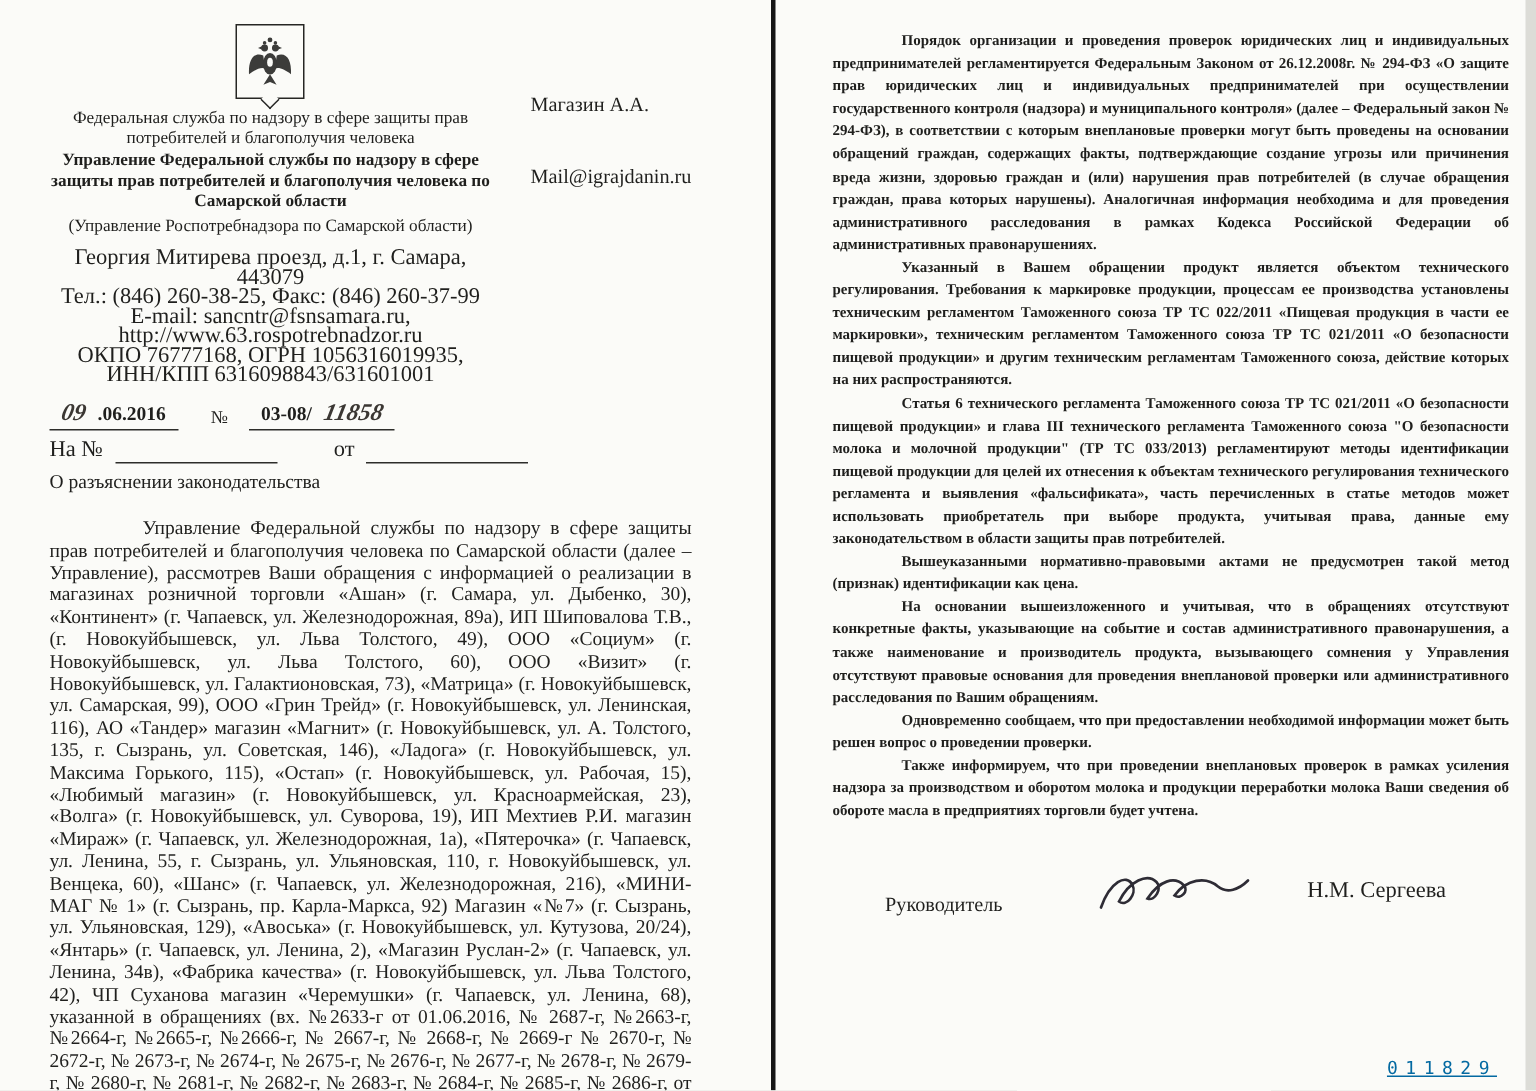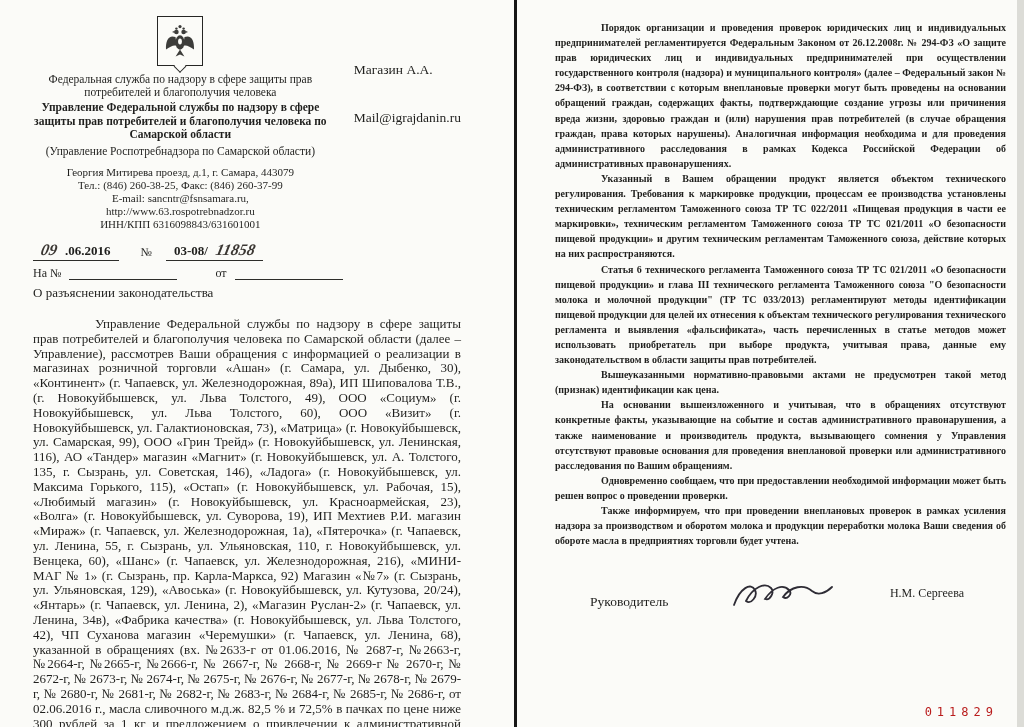"Георгия Митирева проезд, д.1, г." .lh-contacts { font-size: 11px -> 15px }
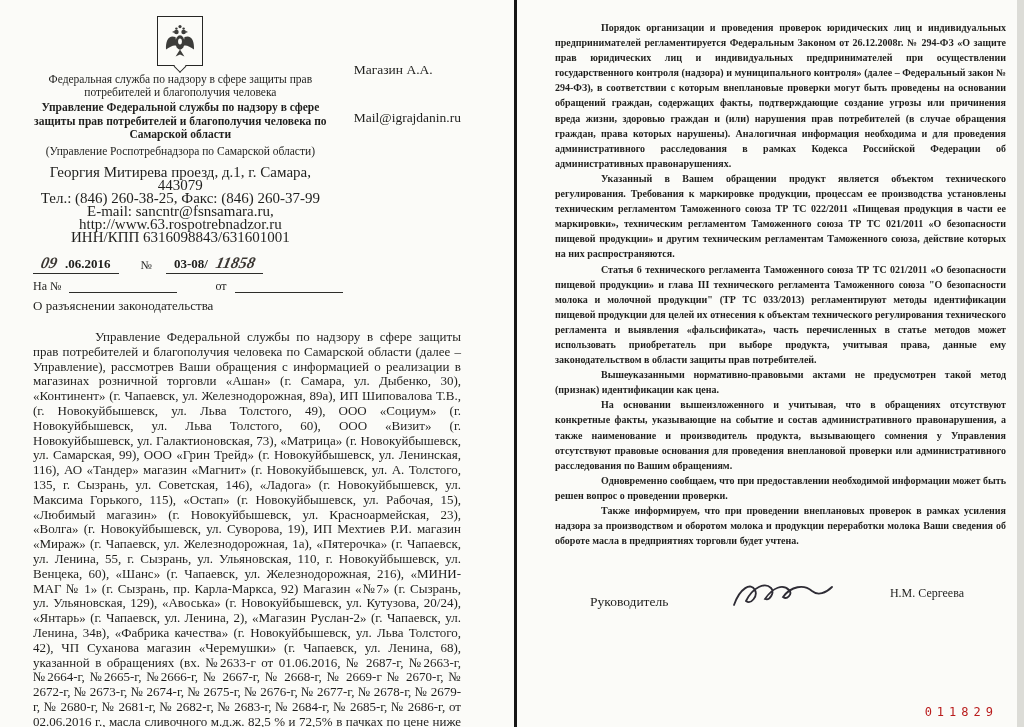"ОКПО 76777168, ОГРН 1056316019935," div { html: none -> <div>ОКПО 76777168, ОГРН 1056316019935,</div> }
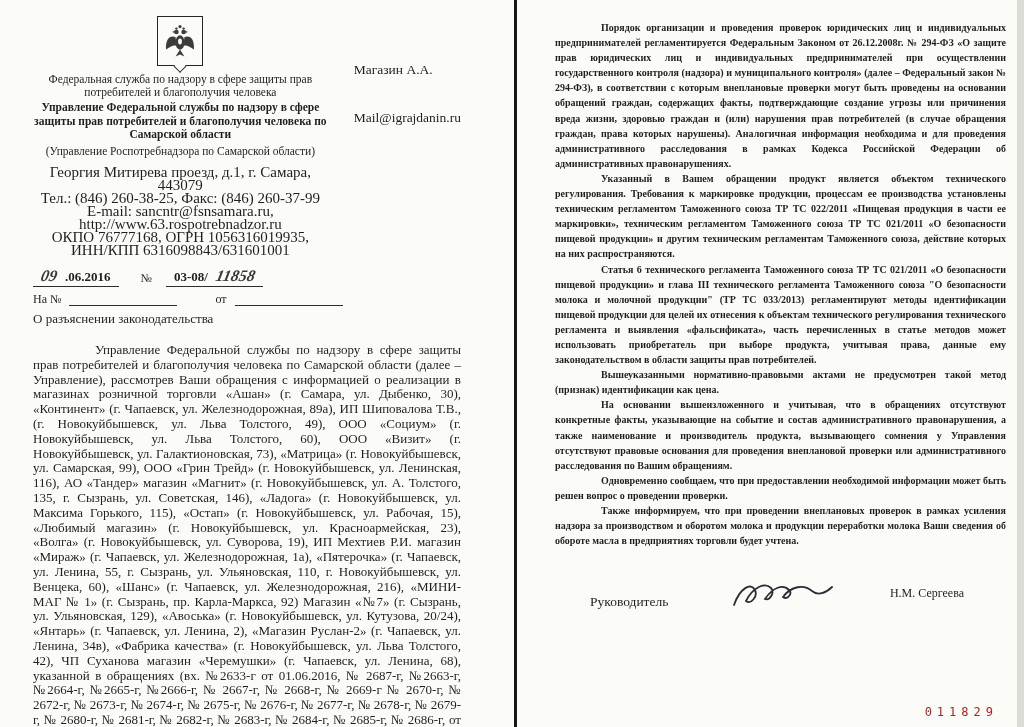"На №" .na-row { align-items: center -> flex-end; font-size: 12px -> 15px }
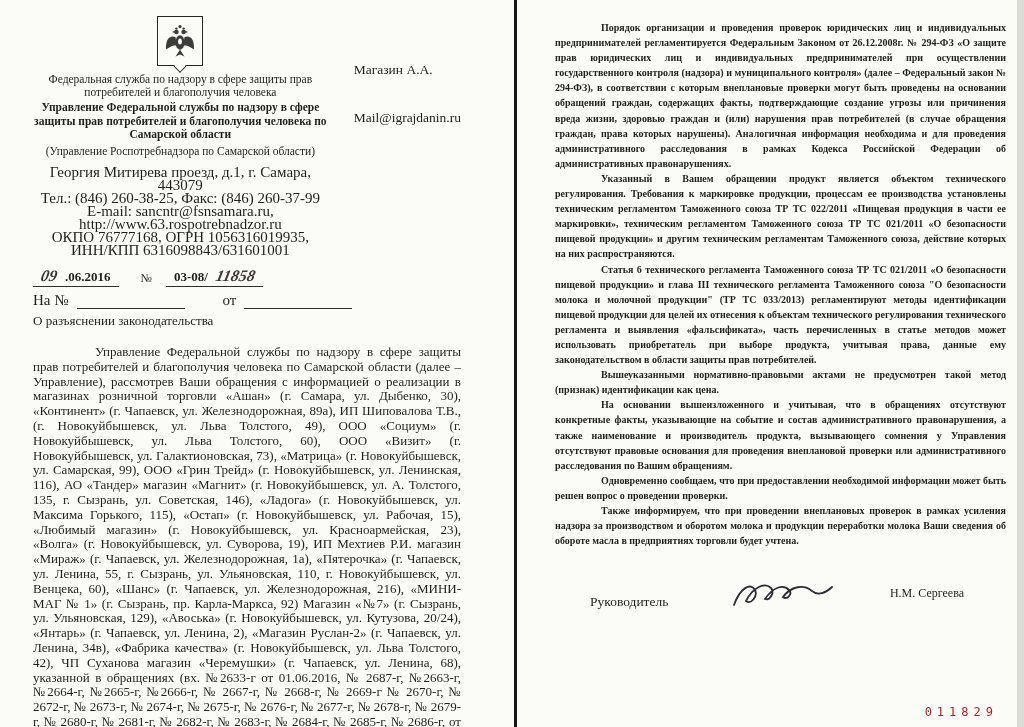"Н.М. Сергеева" .sig-name { font-size: 12px -> 15px }
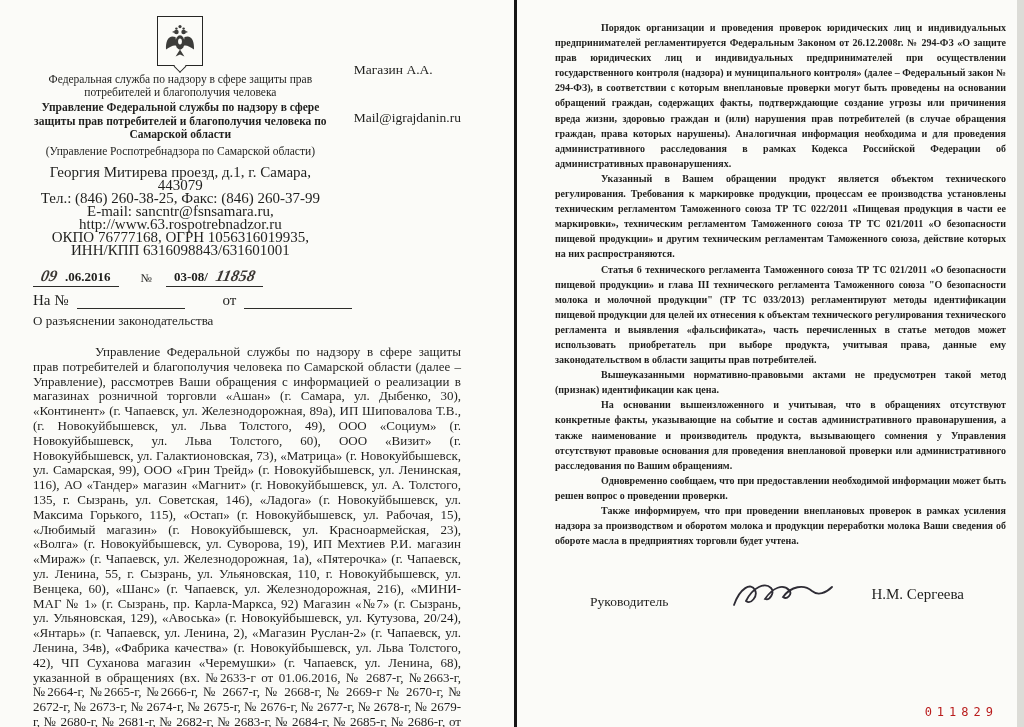"011829" .stamp { color: #b91c1c -> #0369a1; text-decoration: none -> underline }
